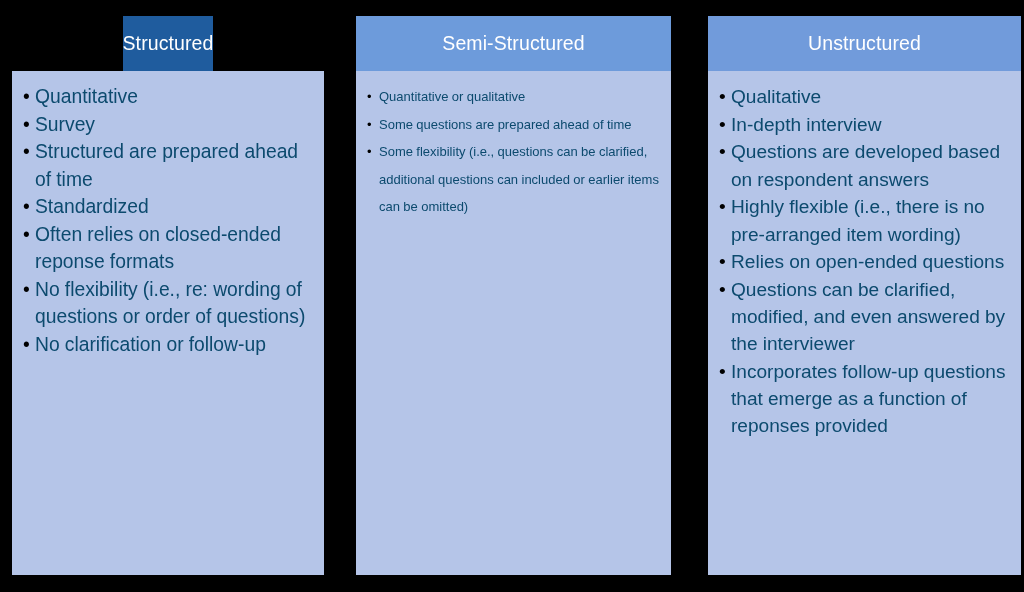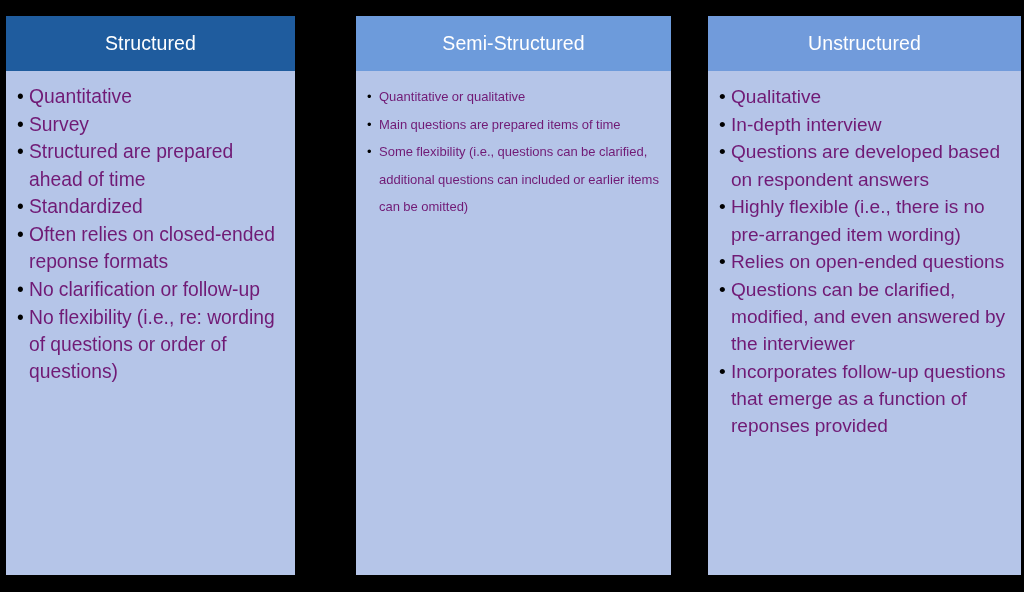"Structured" #col-structured { align-items: none -> center; left: 6px -> 12px; width: 289px -> 312px }
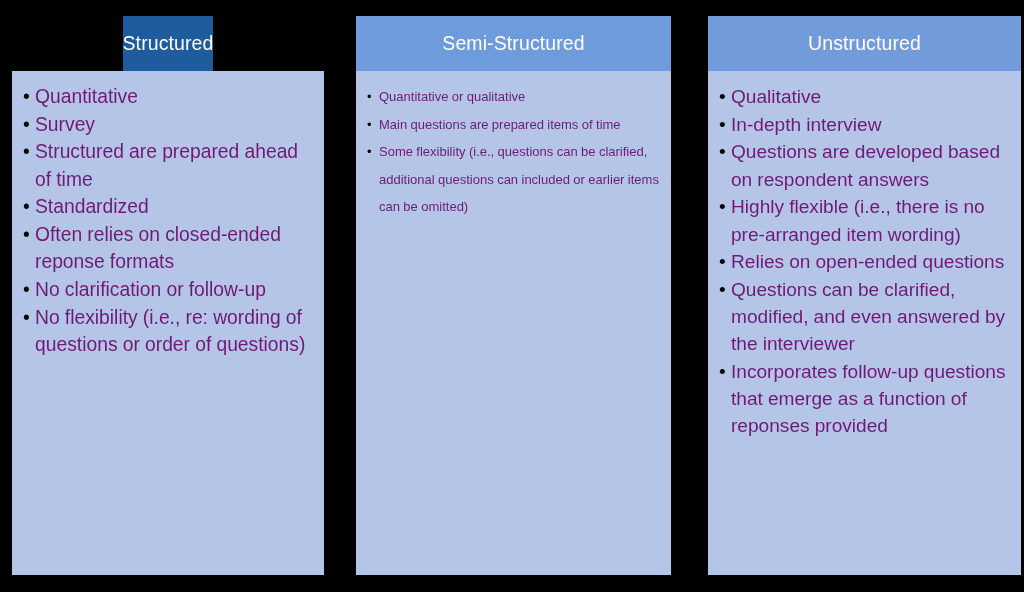"Quantitative" .bullet-item { color: #701a75 -> #0c4a6e }
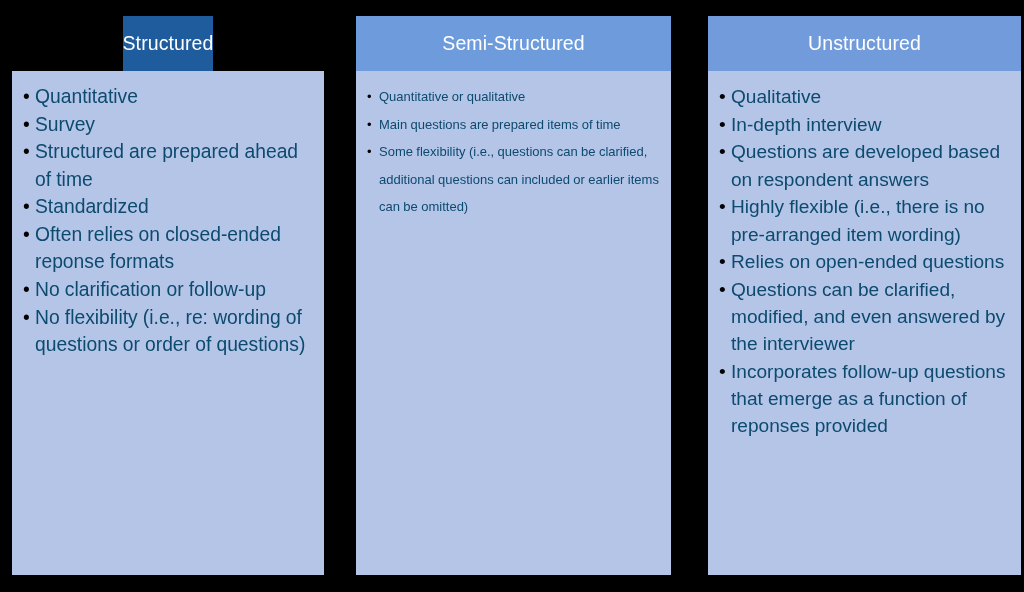"Main questions are prepared items" li.bullet-item { text: Main questions are prepared items -> Some questions are prepared ahead }
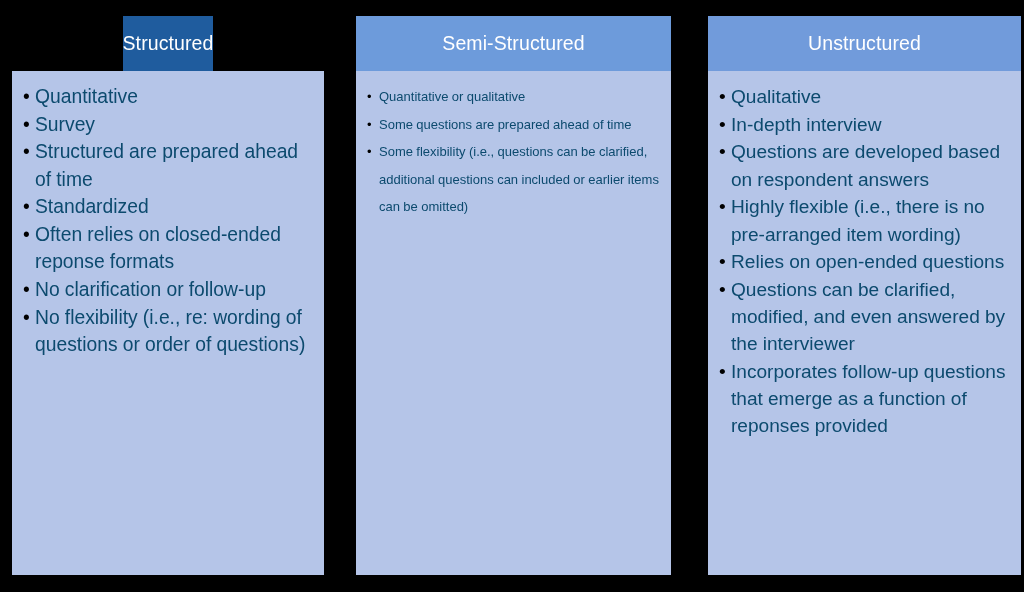"No clarification or follow-up" li.bullet-item { order: before "No flexibility (i.e., re: wording" -> after "No flexibility (i.e., re: wording" }
